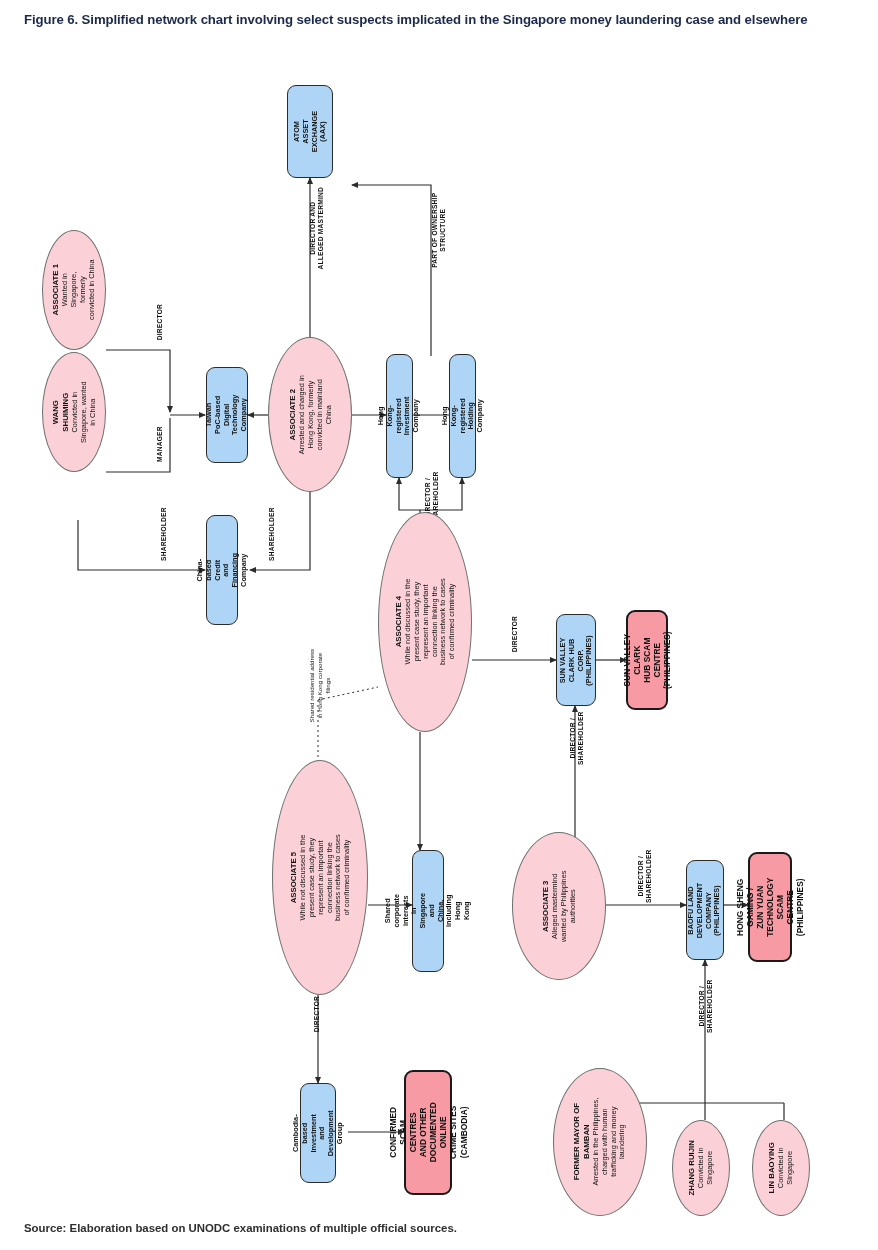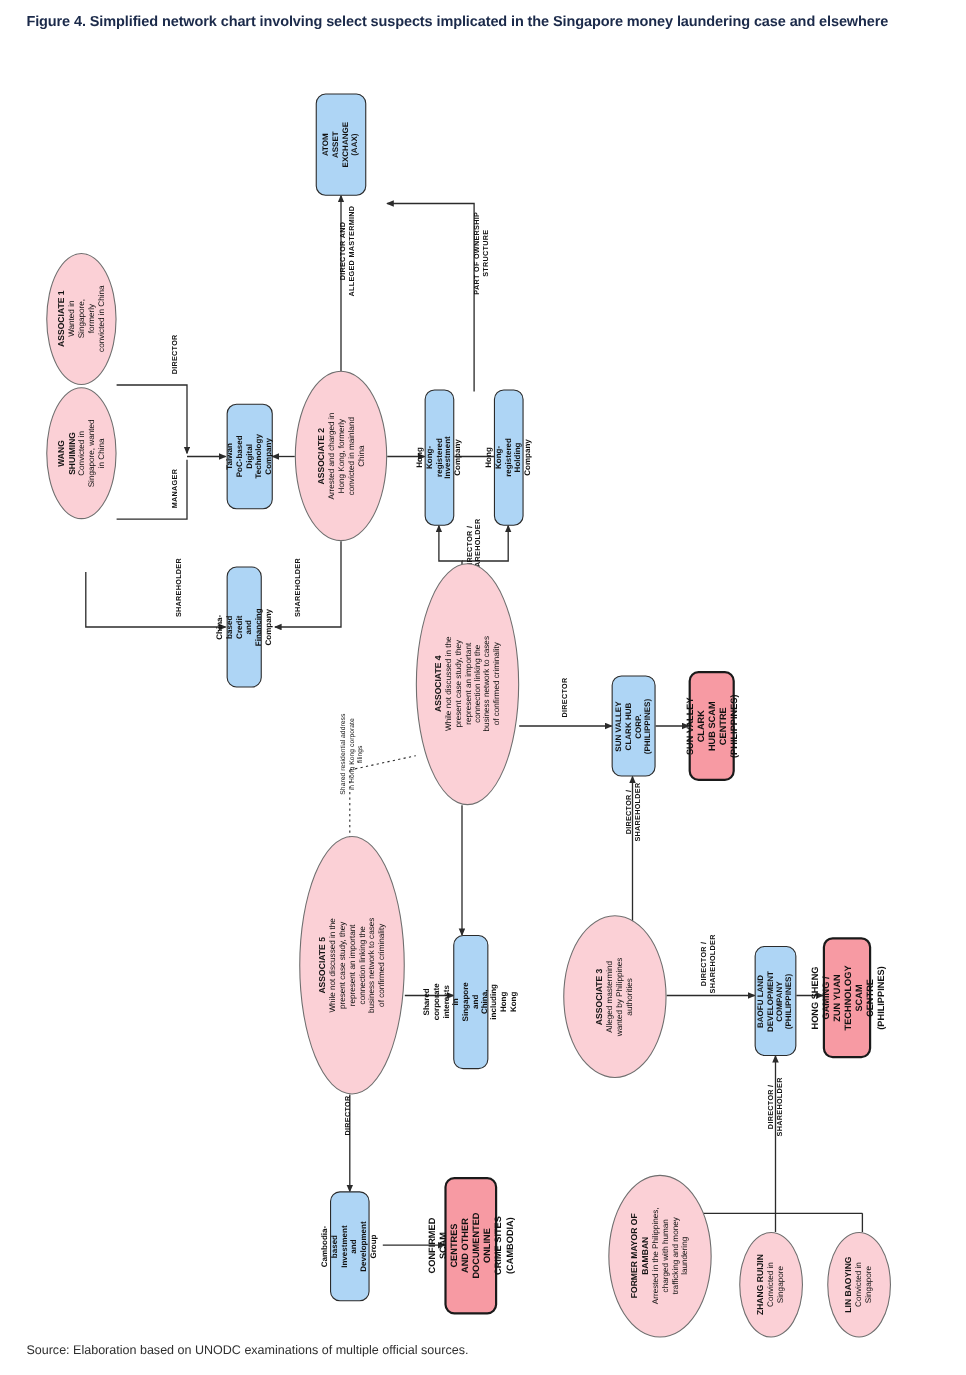"Figure 4. Simplified network chart" div { text: 4 -> 6 }
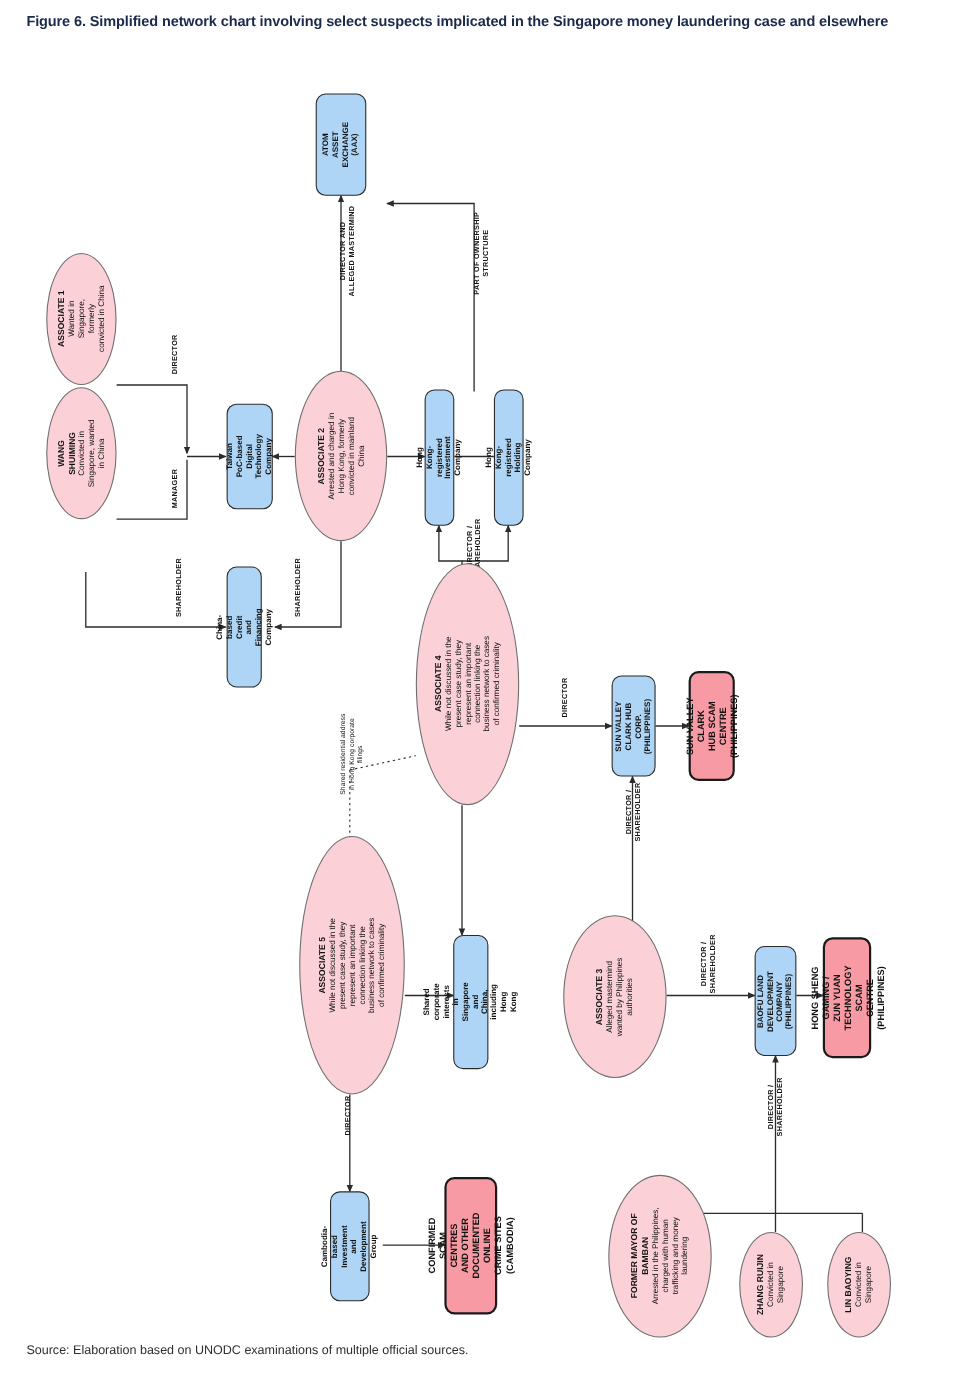"Source: Elaboration based on UNODC" #fig-source { font-weight: none -> bold }
